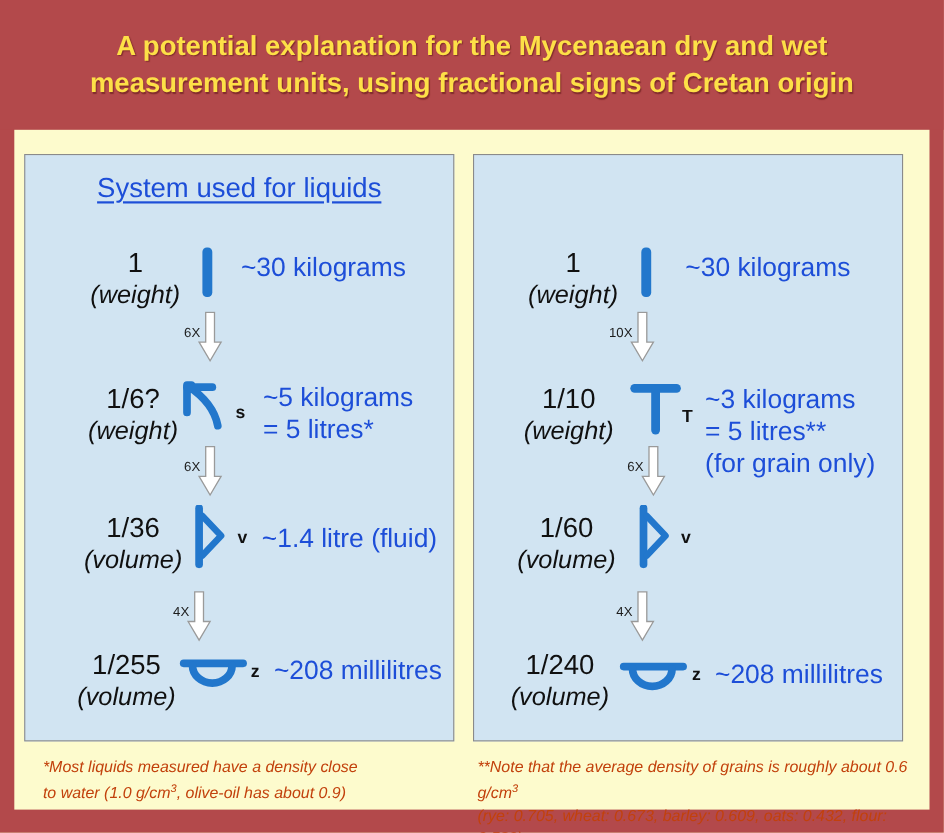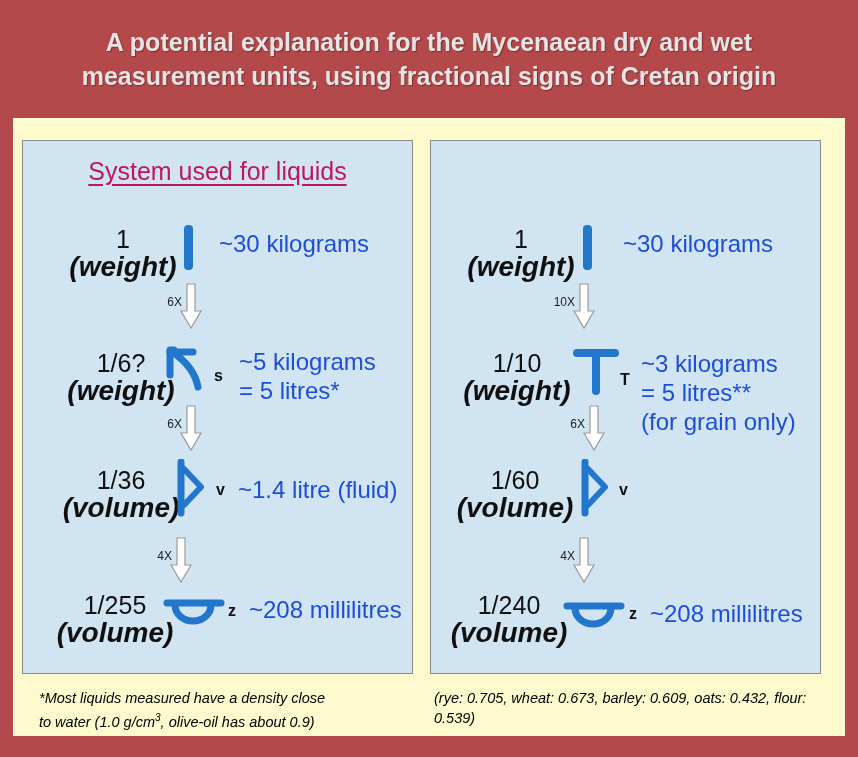"A potential explanation for the" #header-title { color: #e5e5e5 -> #fde047 }
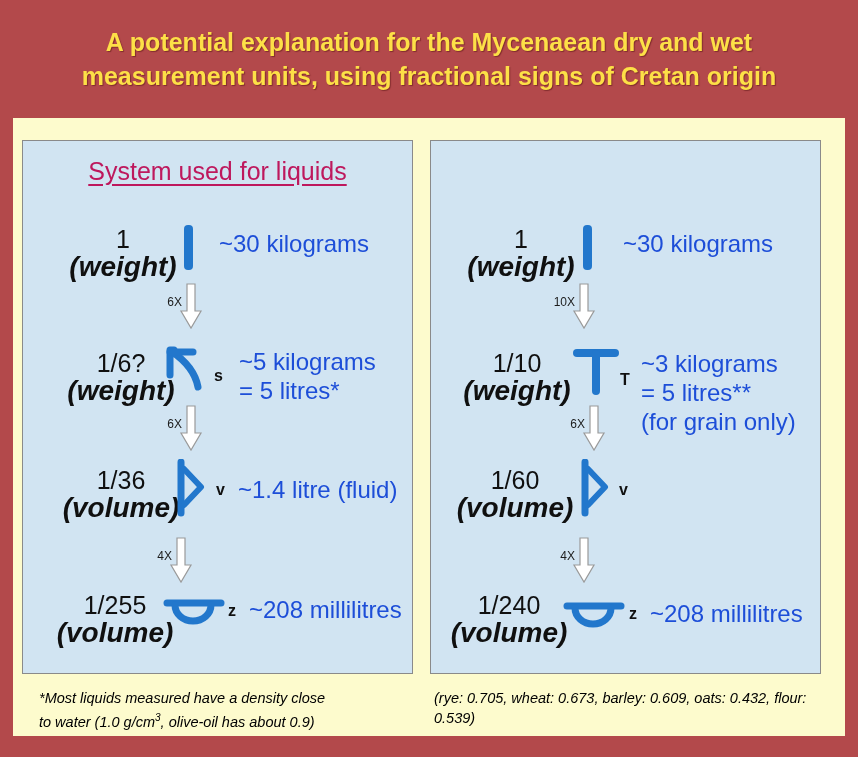"System used for liquids" .column-title { color: #be185d -> #1d4ed8 }
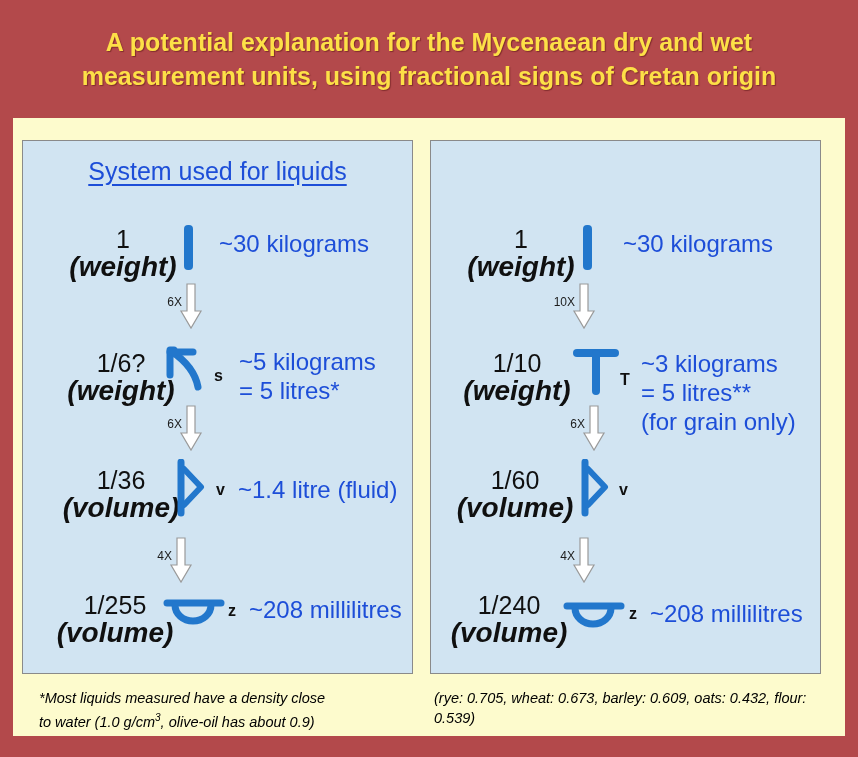"(weight)" .frac .unit { font-size: 28px -> 23px; font-weight: bold -> none }
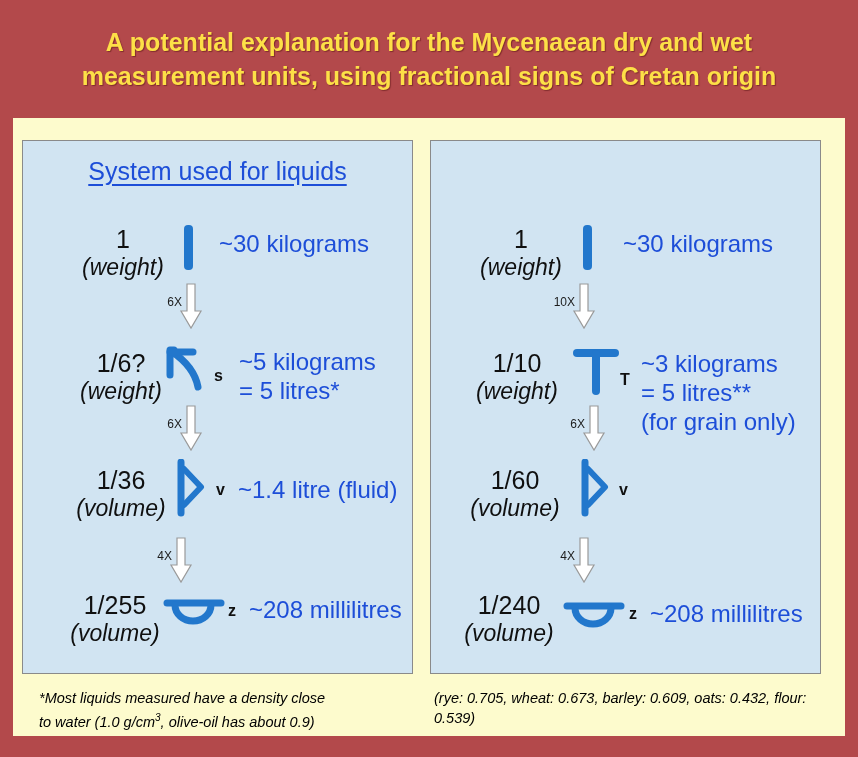"*Most liquids measured have a" .footnote { color: #000000 -> #c2410c }
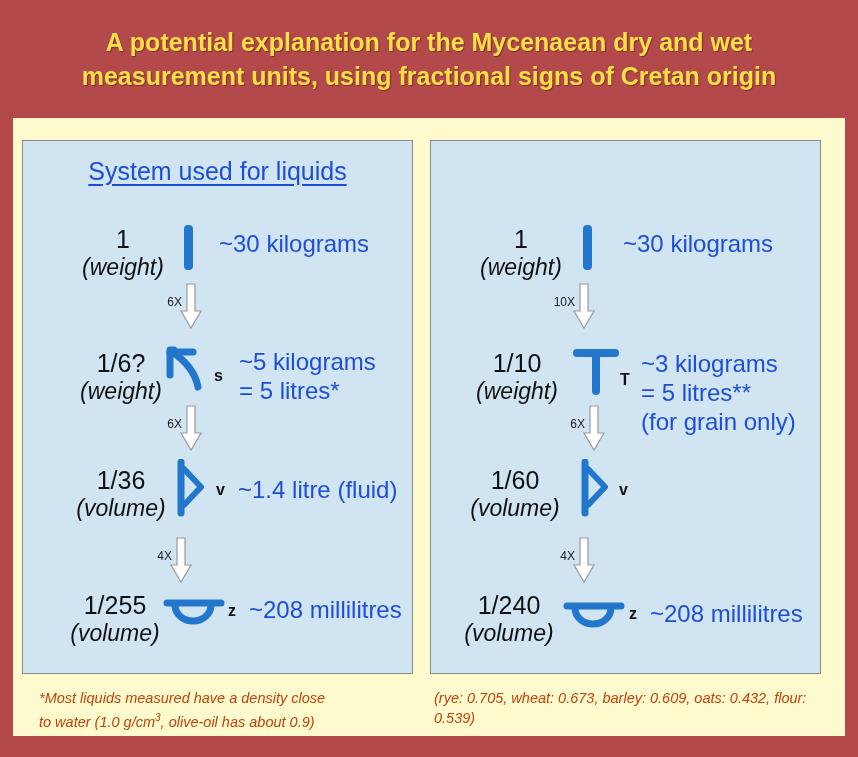"**Note that the average density" div { html: none -> <div><span>**Note that the average density of grains is roughly about 0.6 g/cm</span><sup>3</sup></div> }
